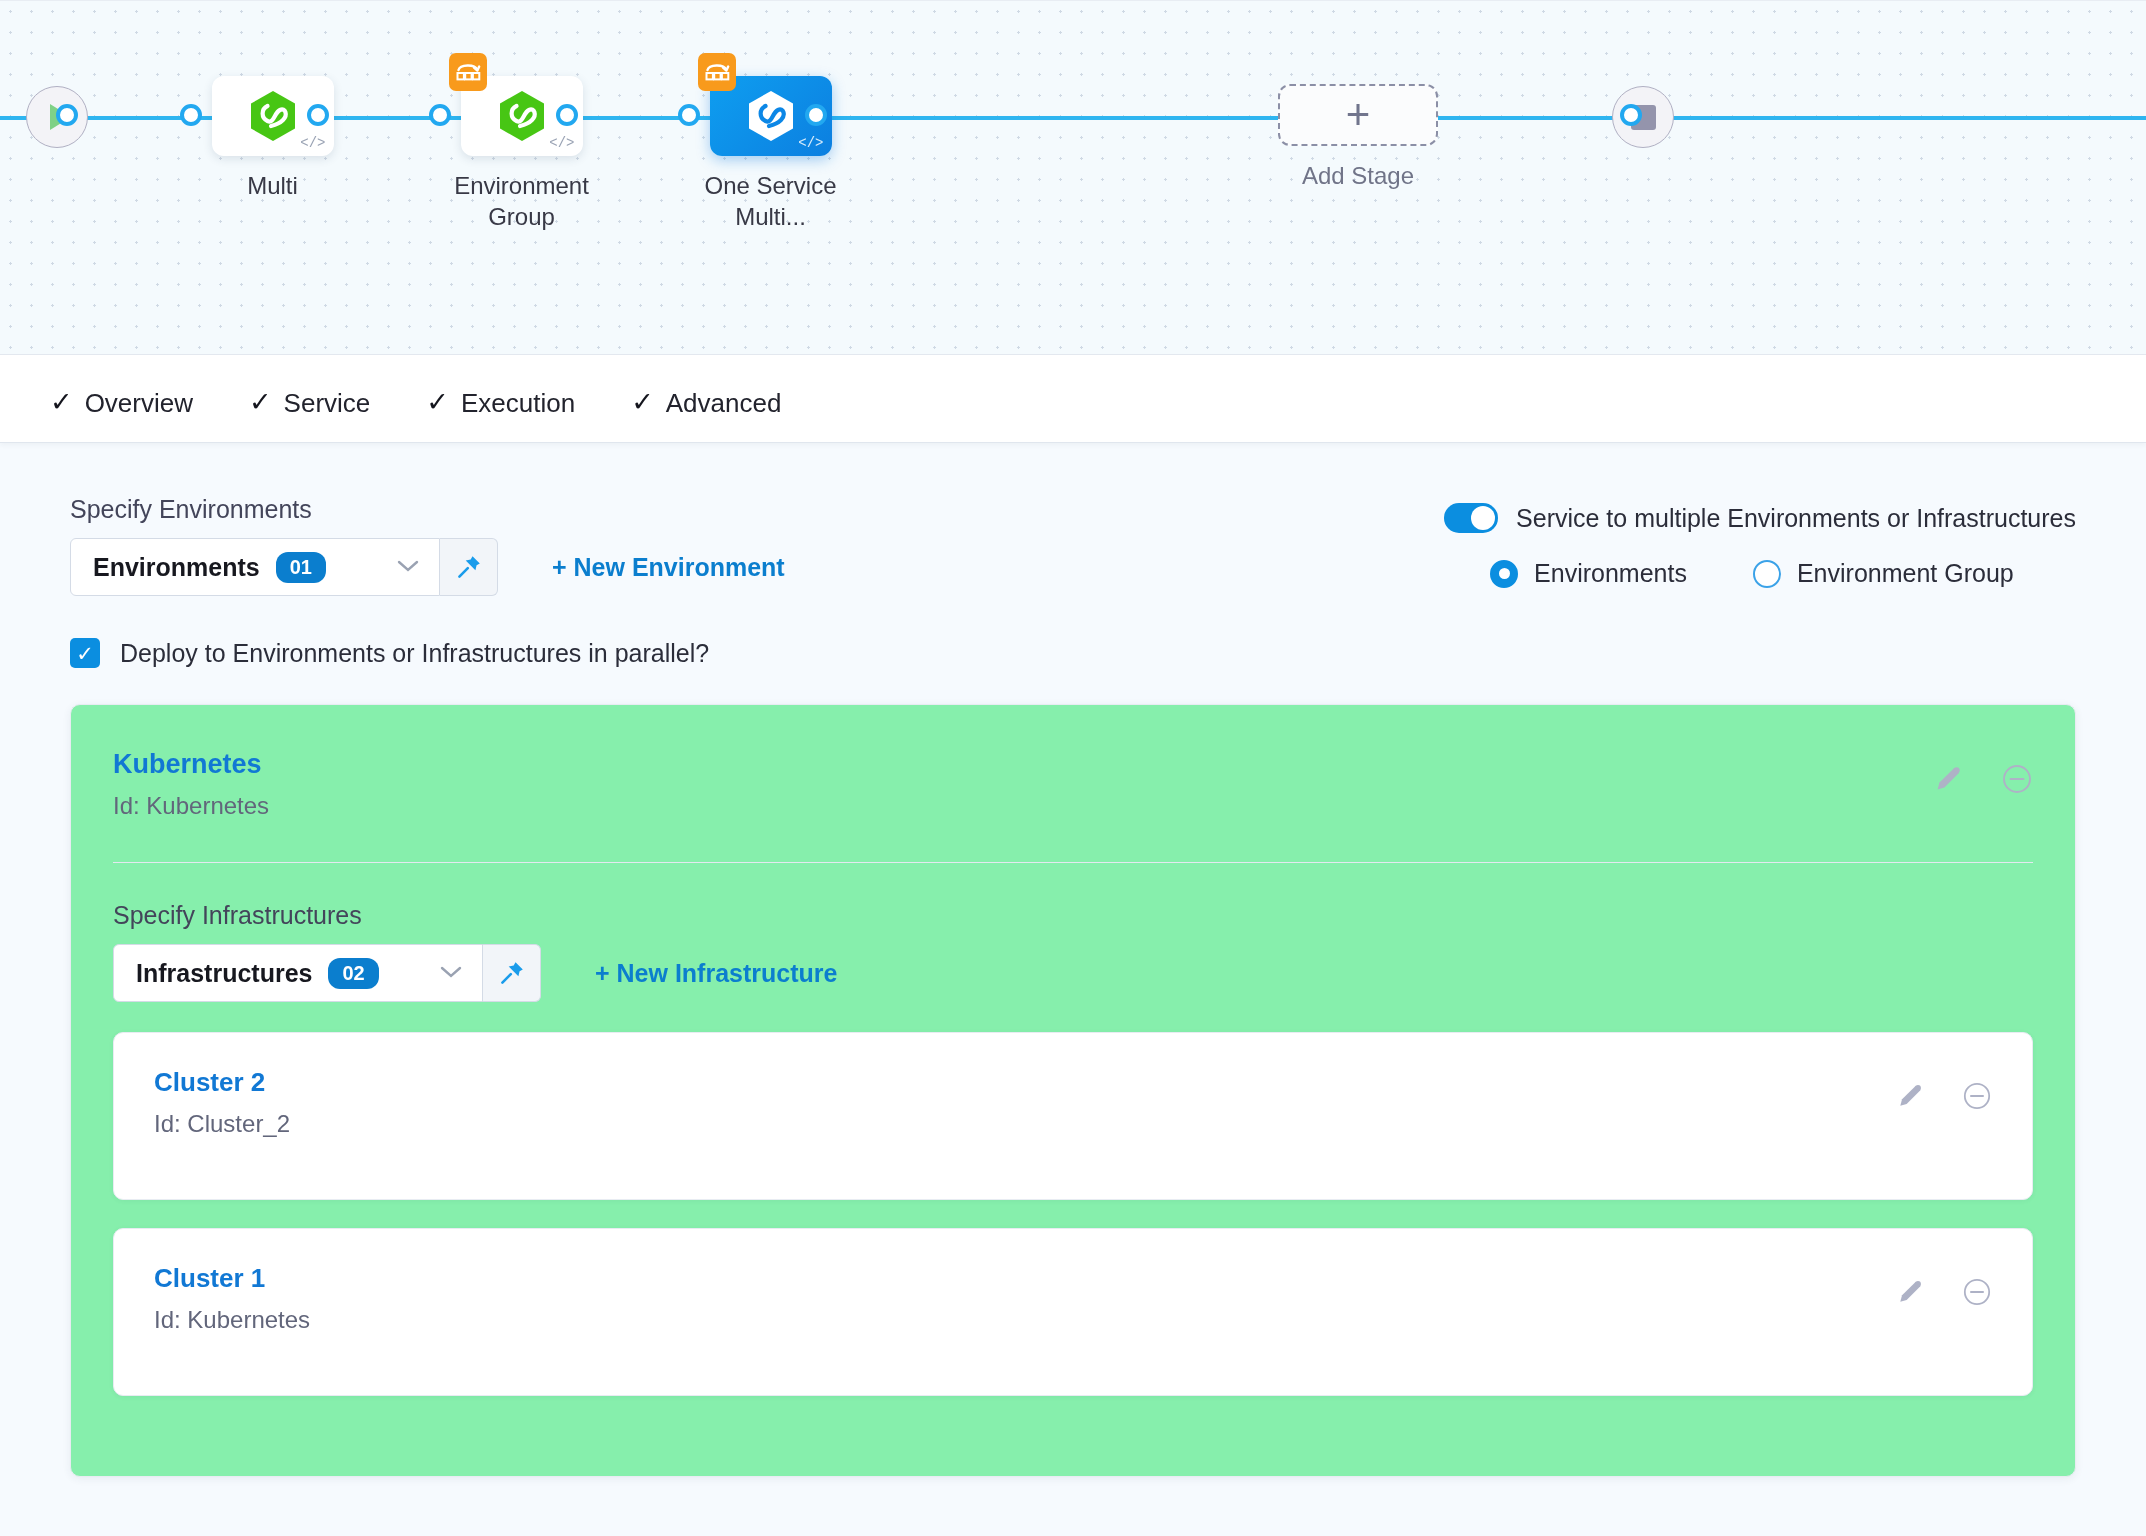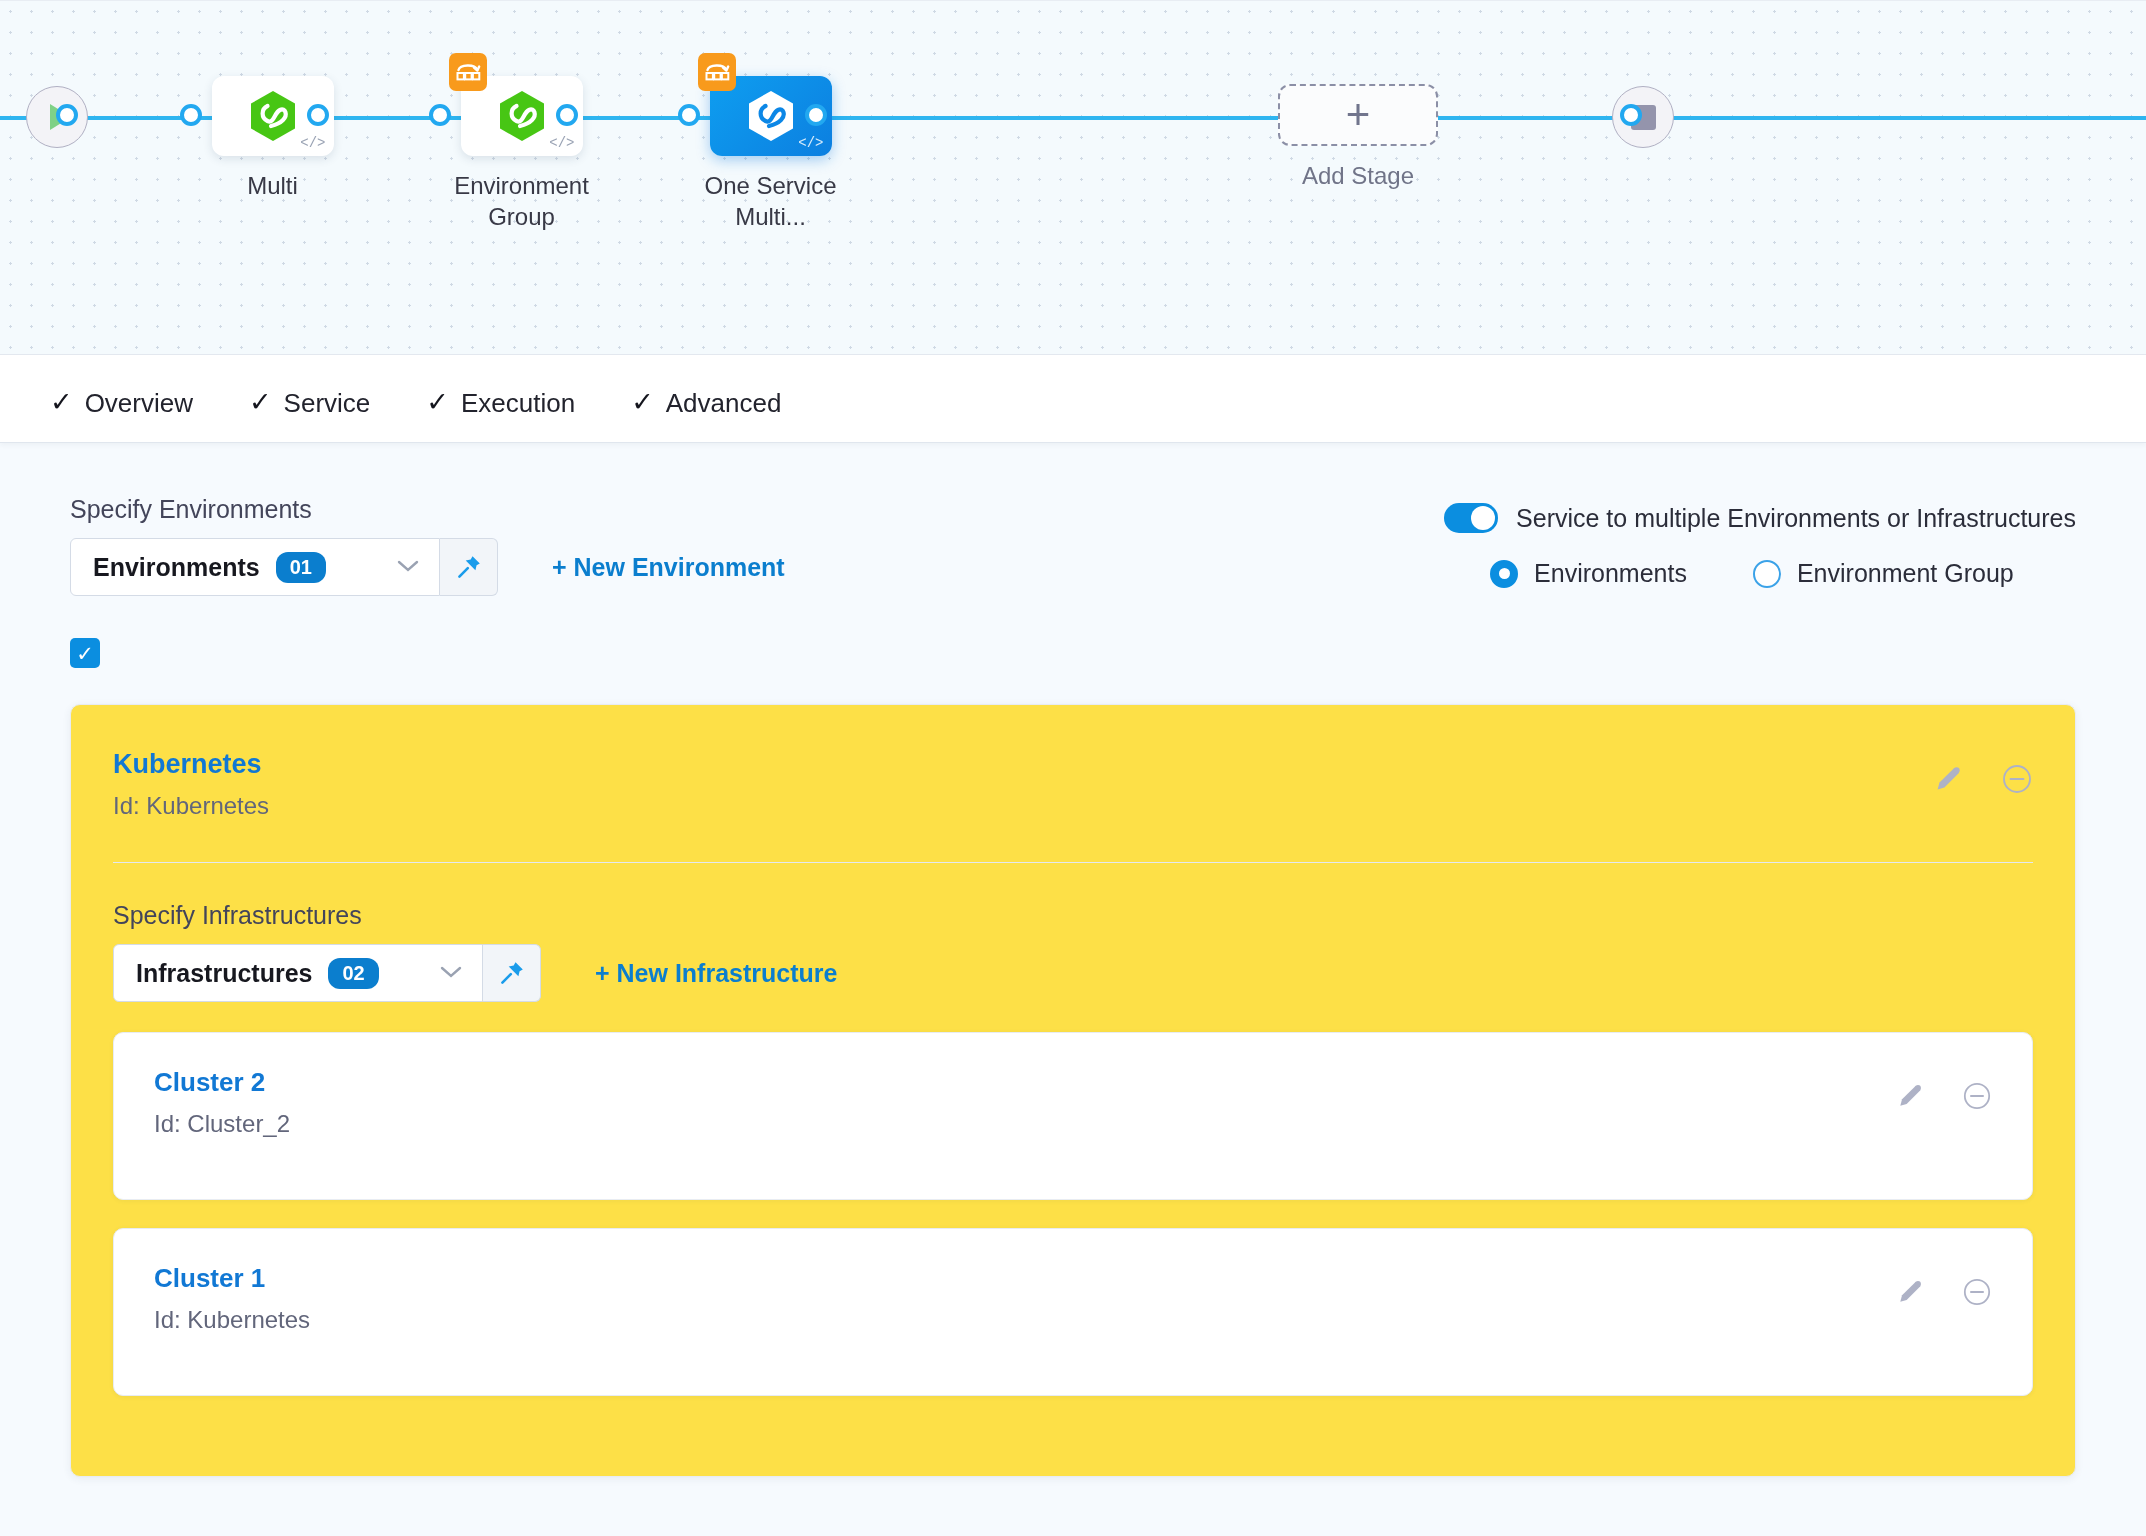"Deploy to Environments or" span.checkbox-label { html: none -> <span>Deploy to Environments or Infrastructures in parallel?</span> }
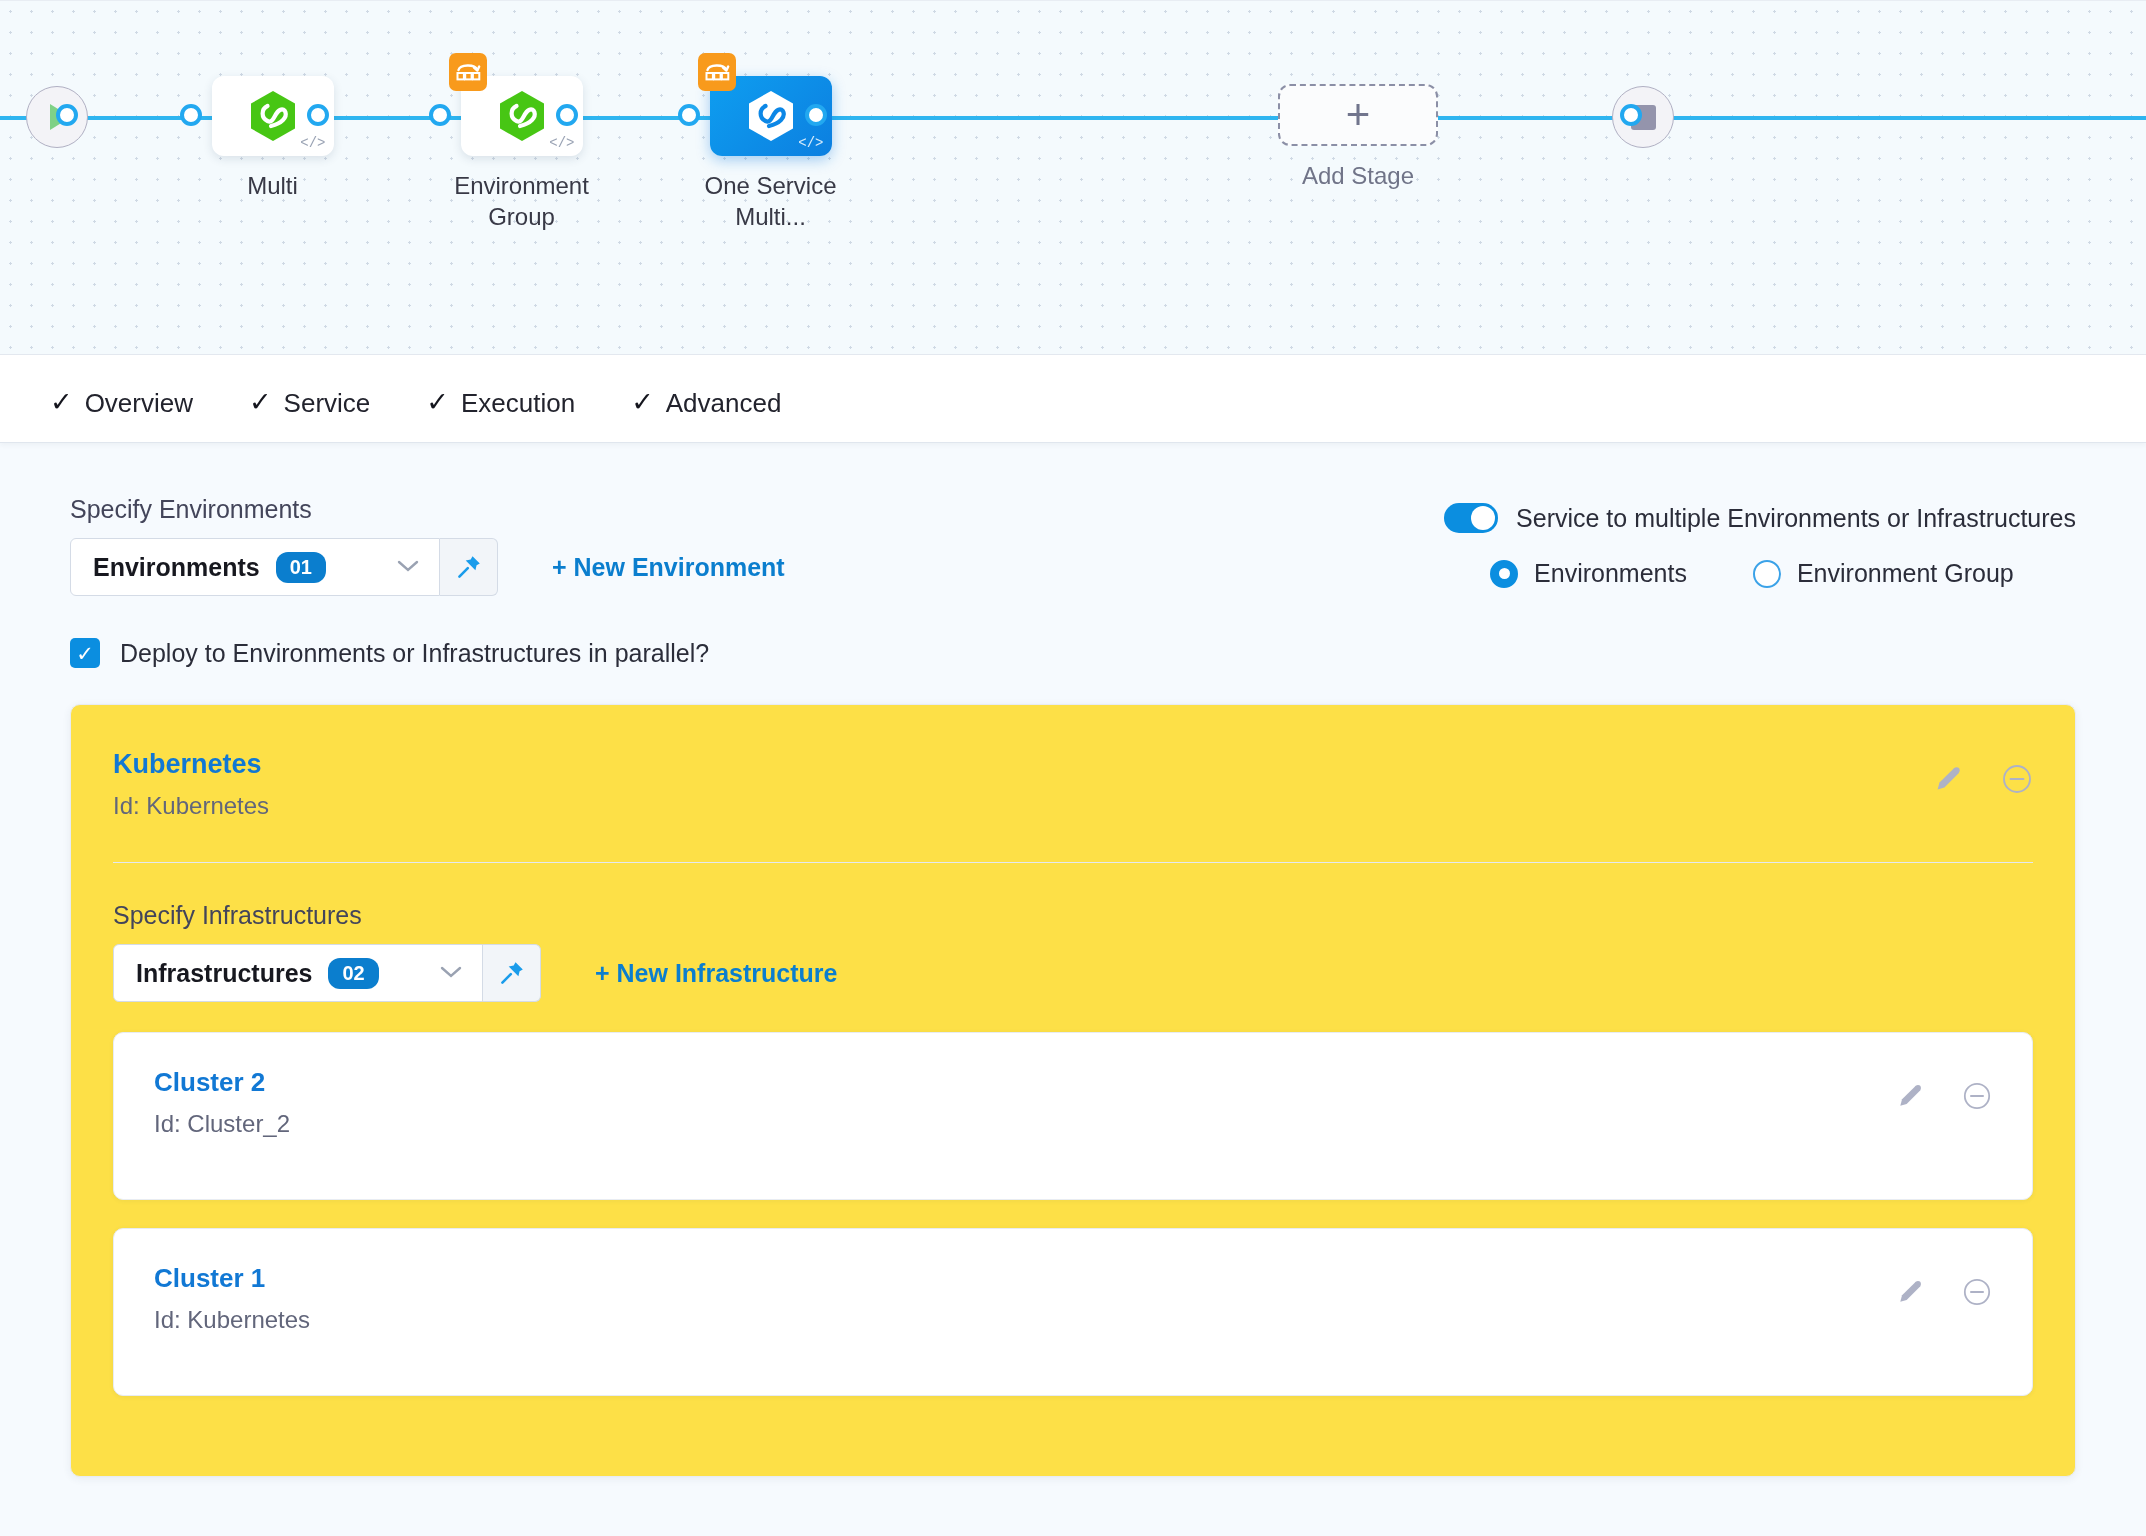"Kubernetes" .env-panel { background: #fde047 -> #86efac }
